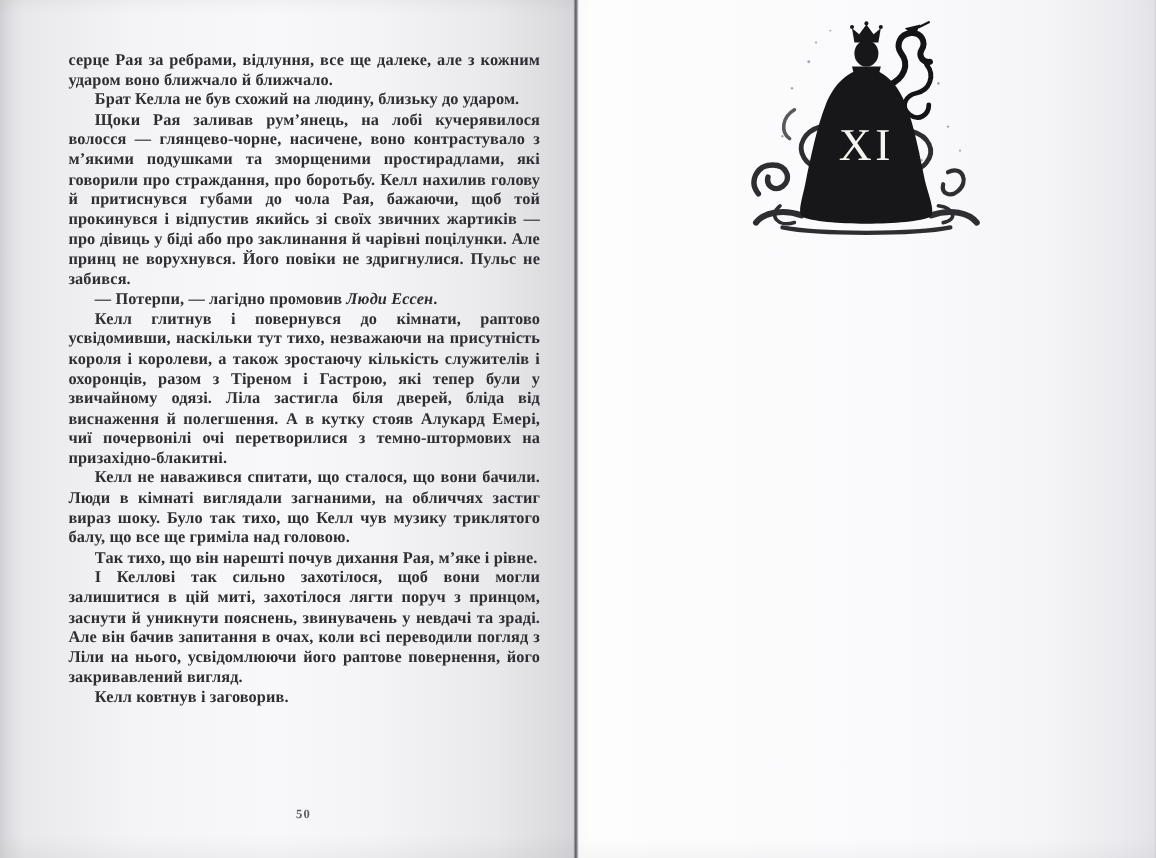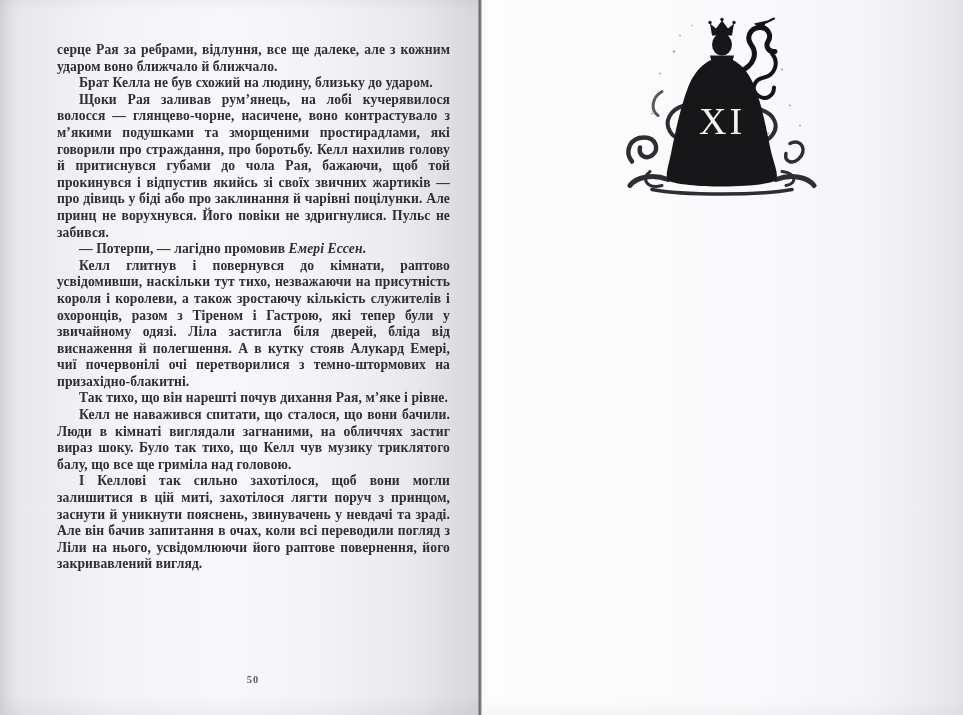"Емері Ессен" em { text: Емері -> Люди }
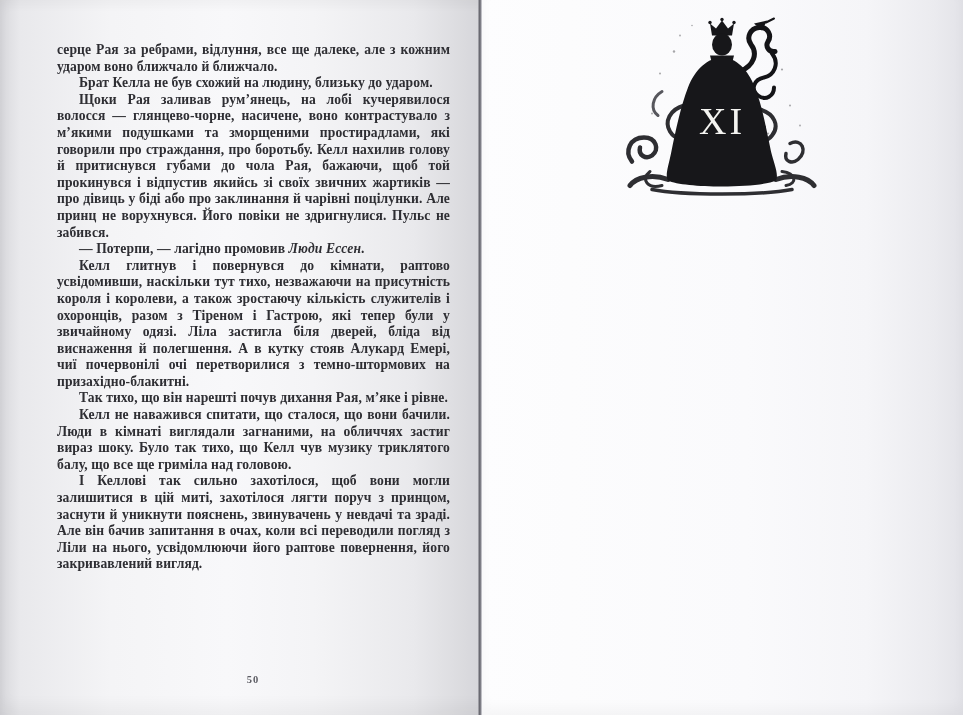"Так тихо, що він нарешті" p { order: before "Келл не наважився спитати, що" -> after "Келл не наважився спитати, що" }
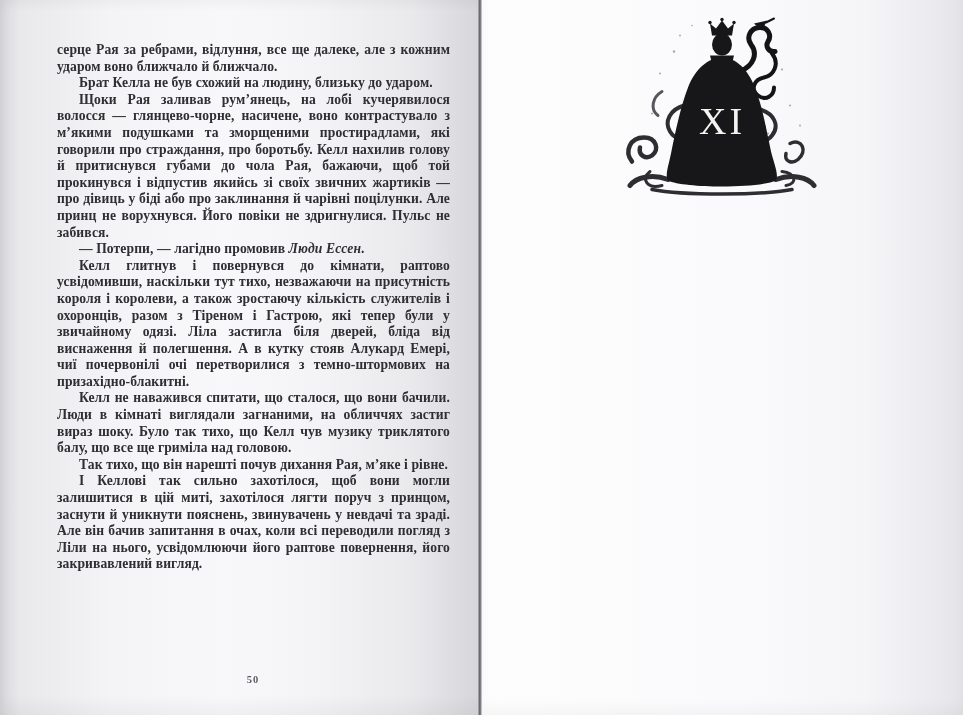"Келл ковтнув і заговорив." p { html: none -> <p>Келл ковтнув і заговорив.</p> }
